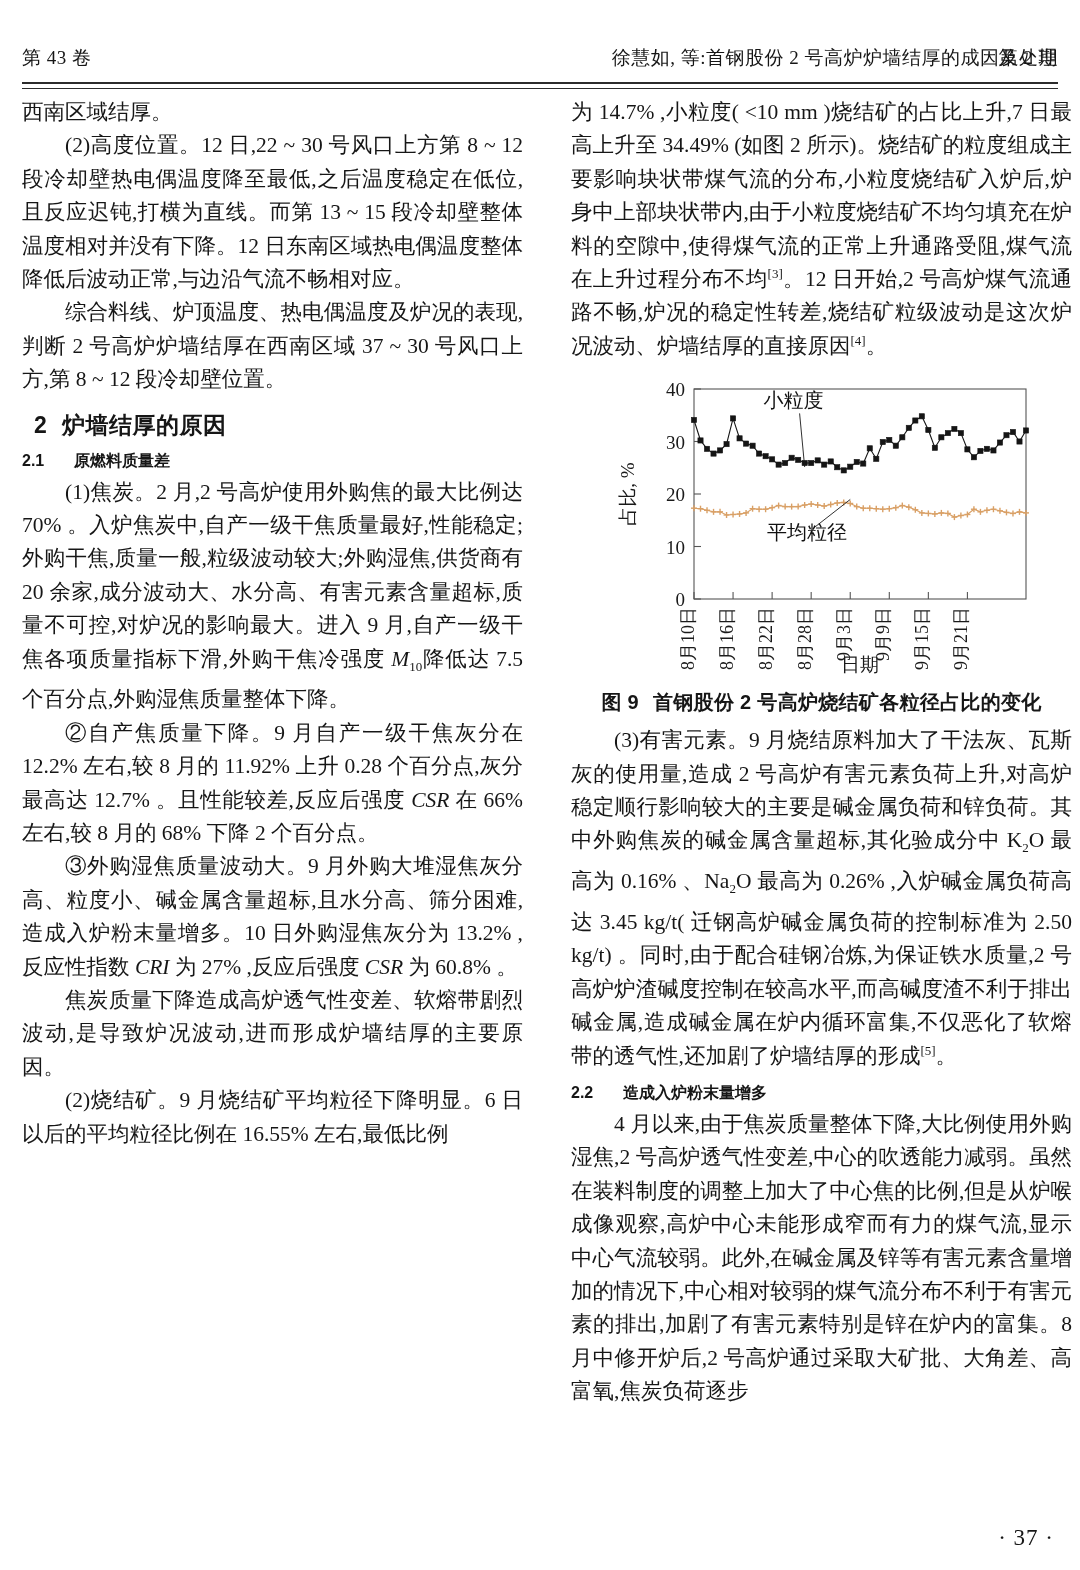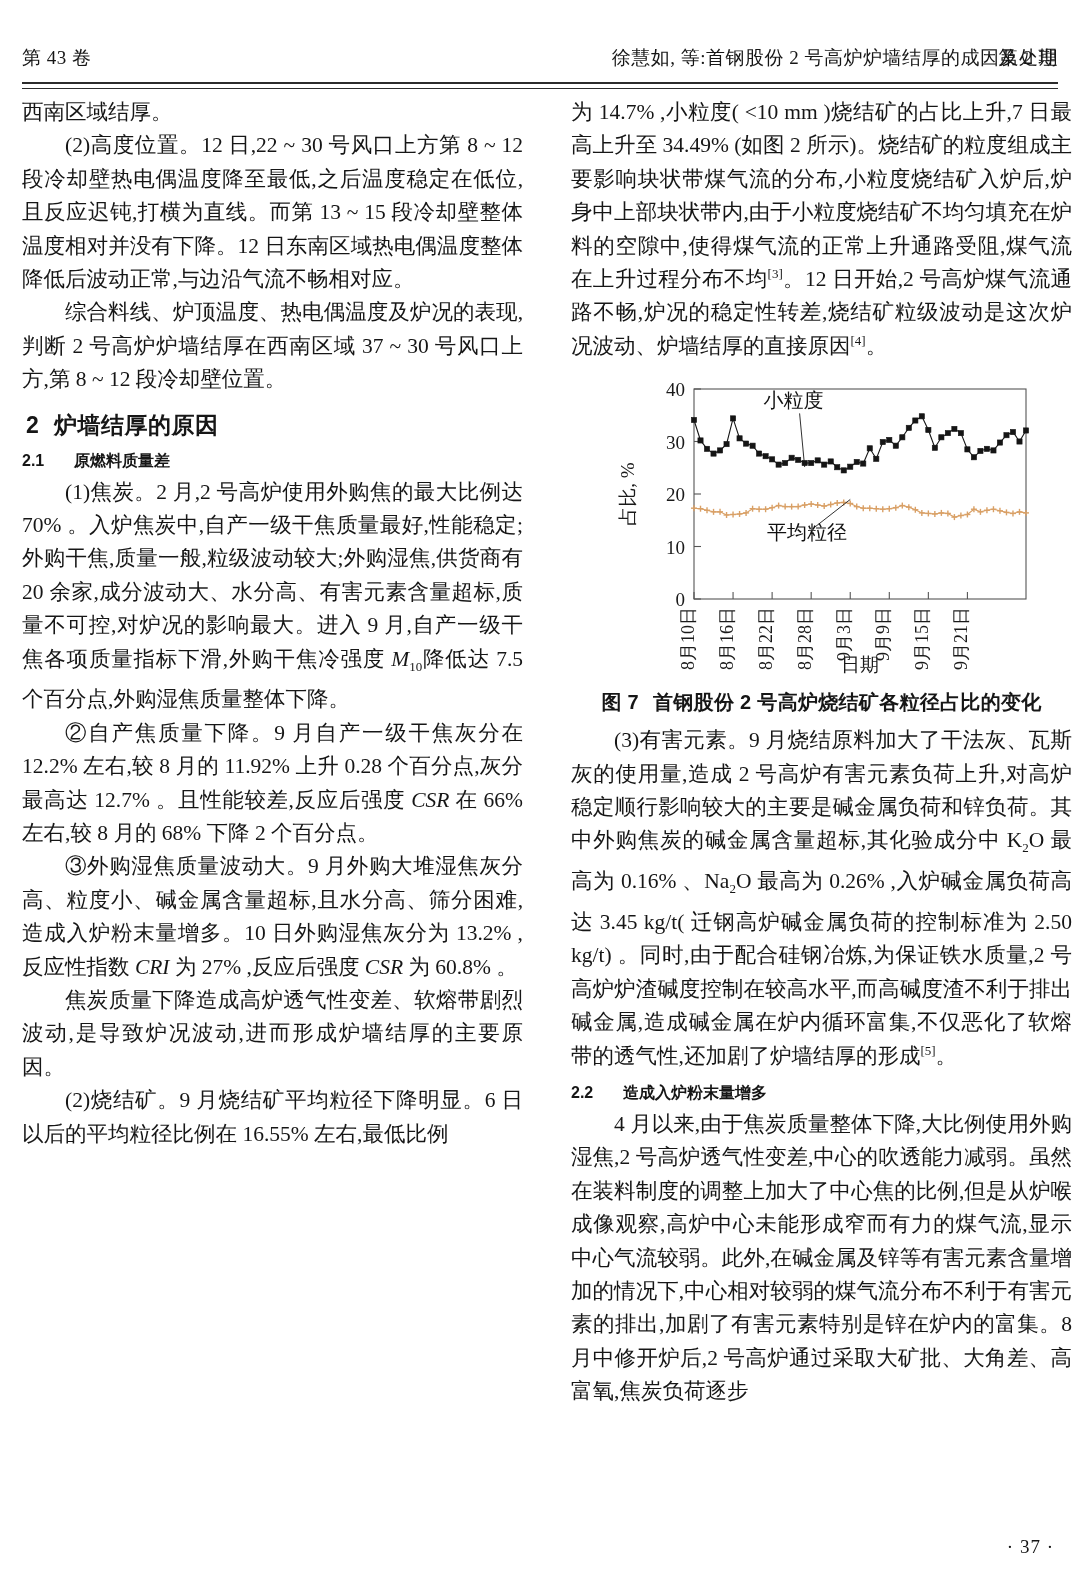"2 炉墙结厚的原因" h2.sec { margin: 13px 0 7px 4px -> 13px 0 7px 12px }
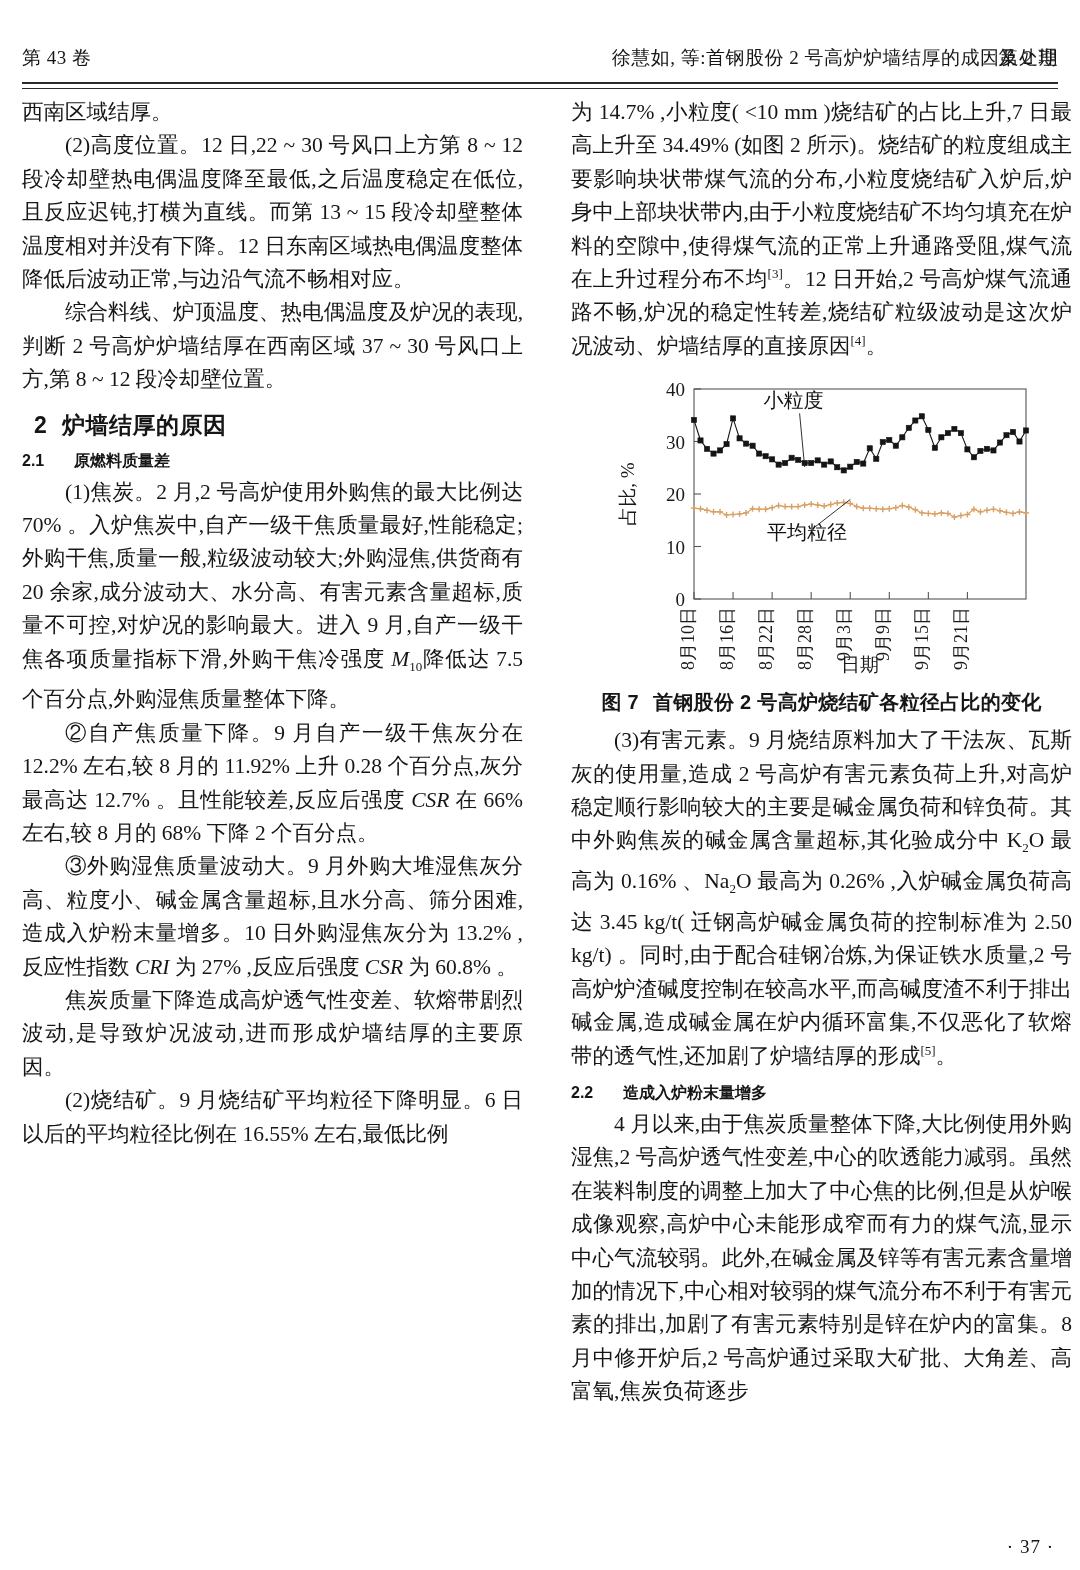"图 7" span.fig-num { text: 7 -> 9 }
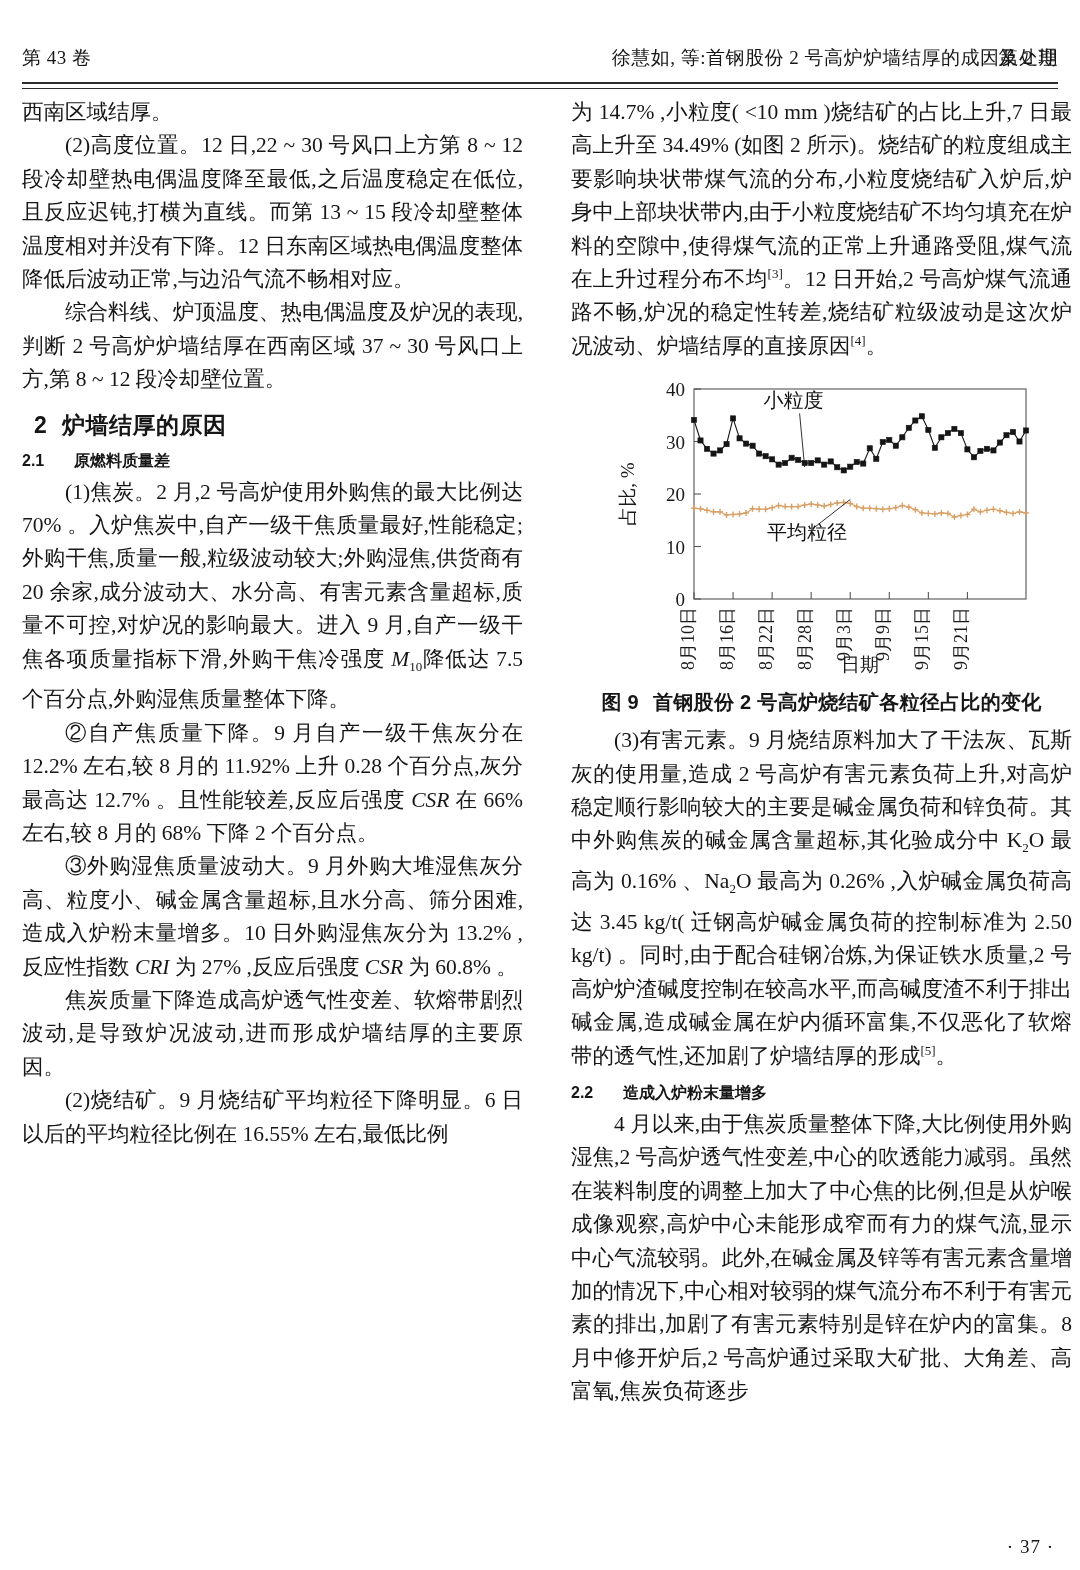"· 37 ·" .folio { bottom: 12px -> 19px; font-size: 19px -> 23px }
